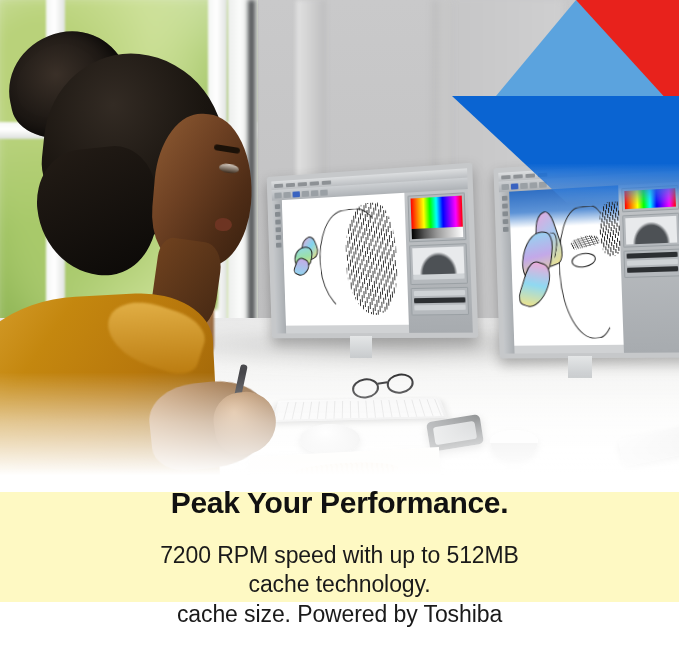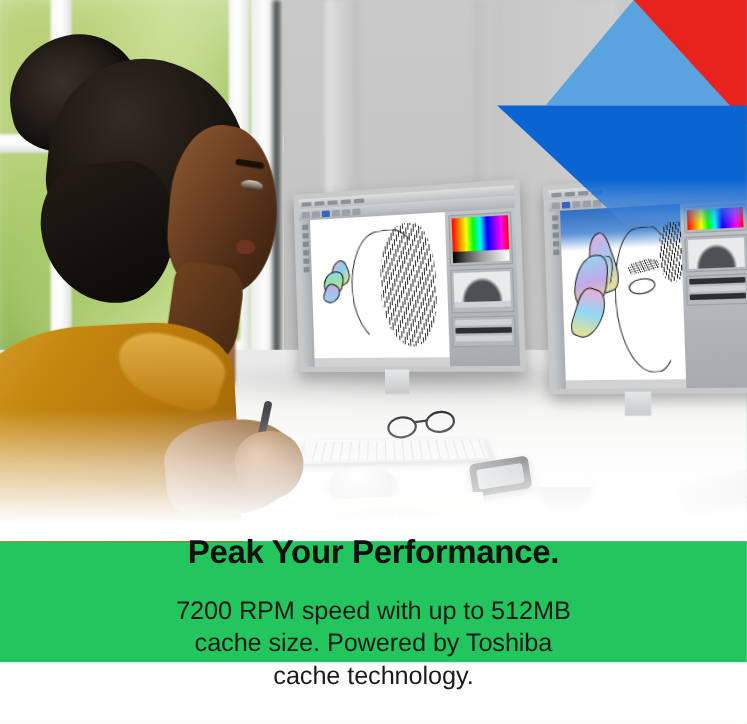"Peak Your Performance." #page { background: #22c55e -> #fef9c3 }
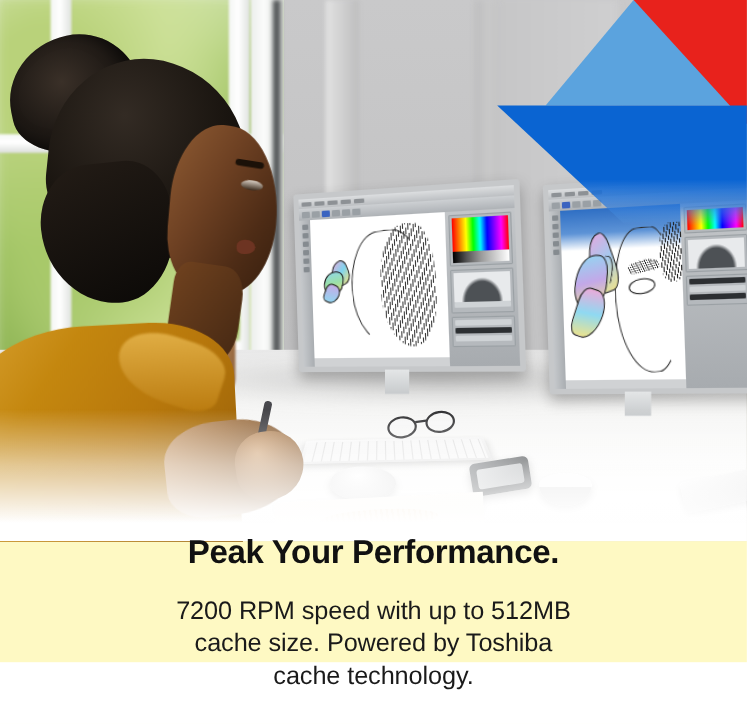"cache size. Powered by Toshiba" div { order: before "cache technology." -> after "cache technology." }
